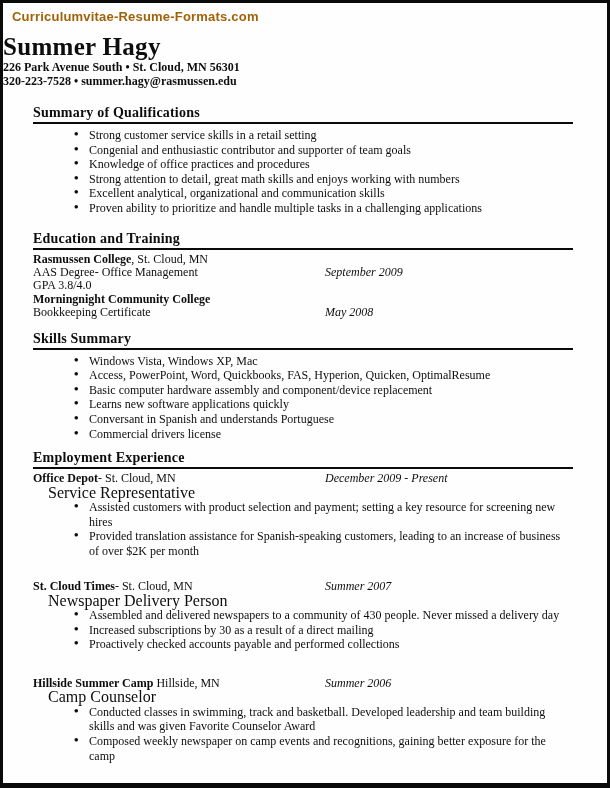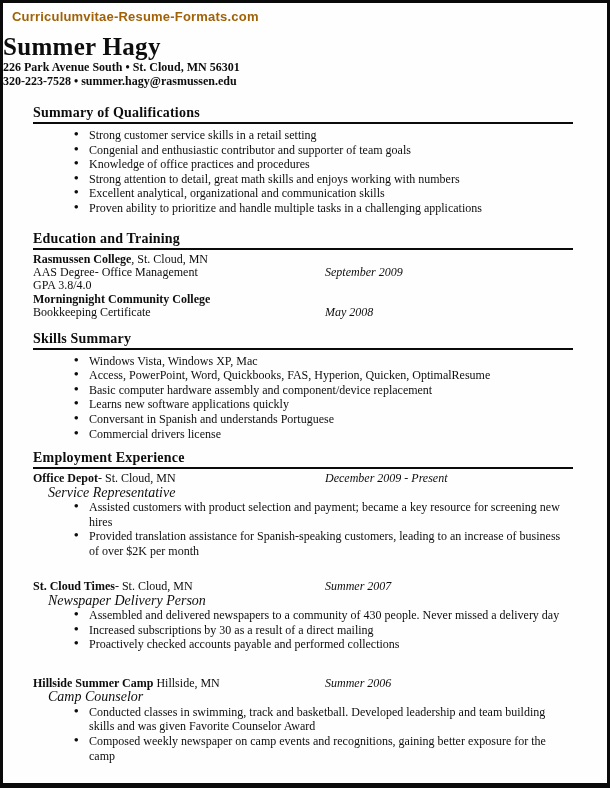"Service Representative" .job-title { font-size: 14px -> 16px; font-style: italic -> none }
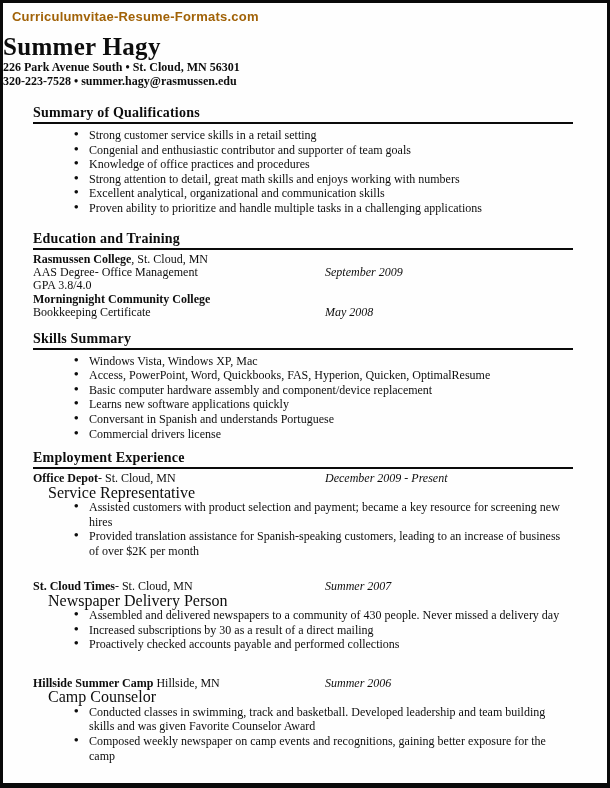"Assisted customers with product" li { text: became -> setting }
